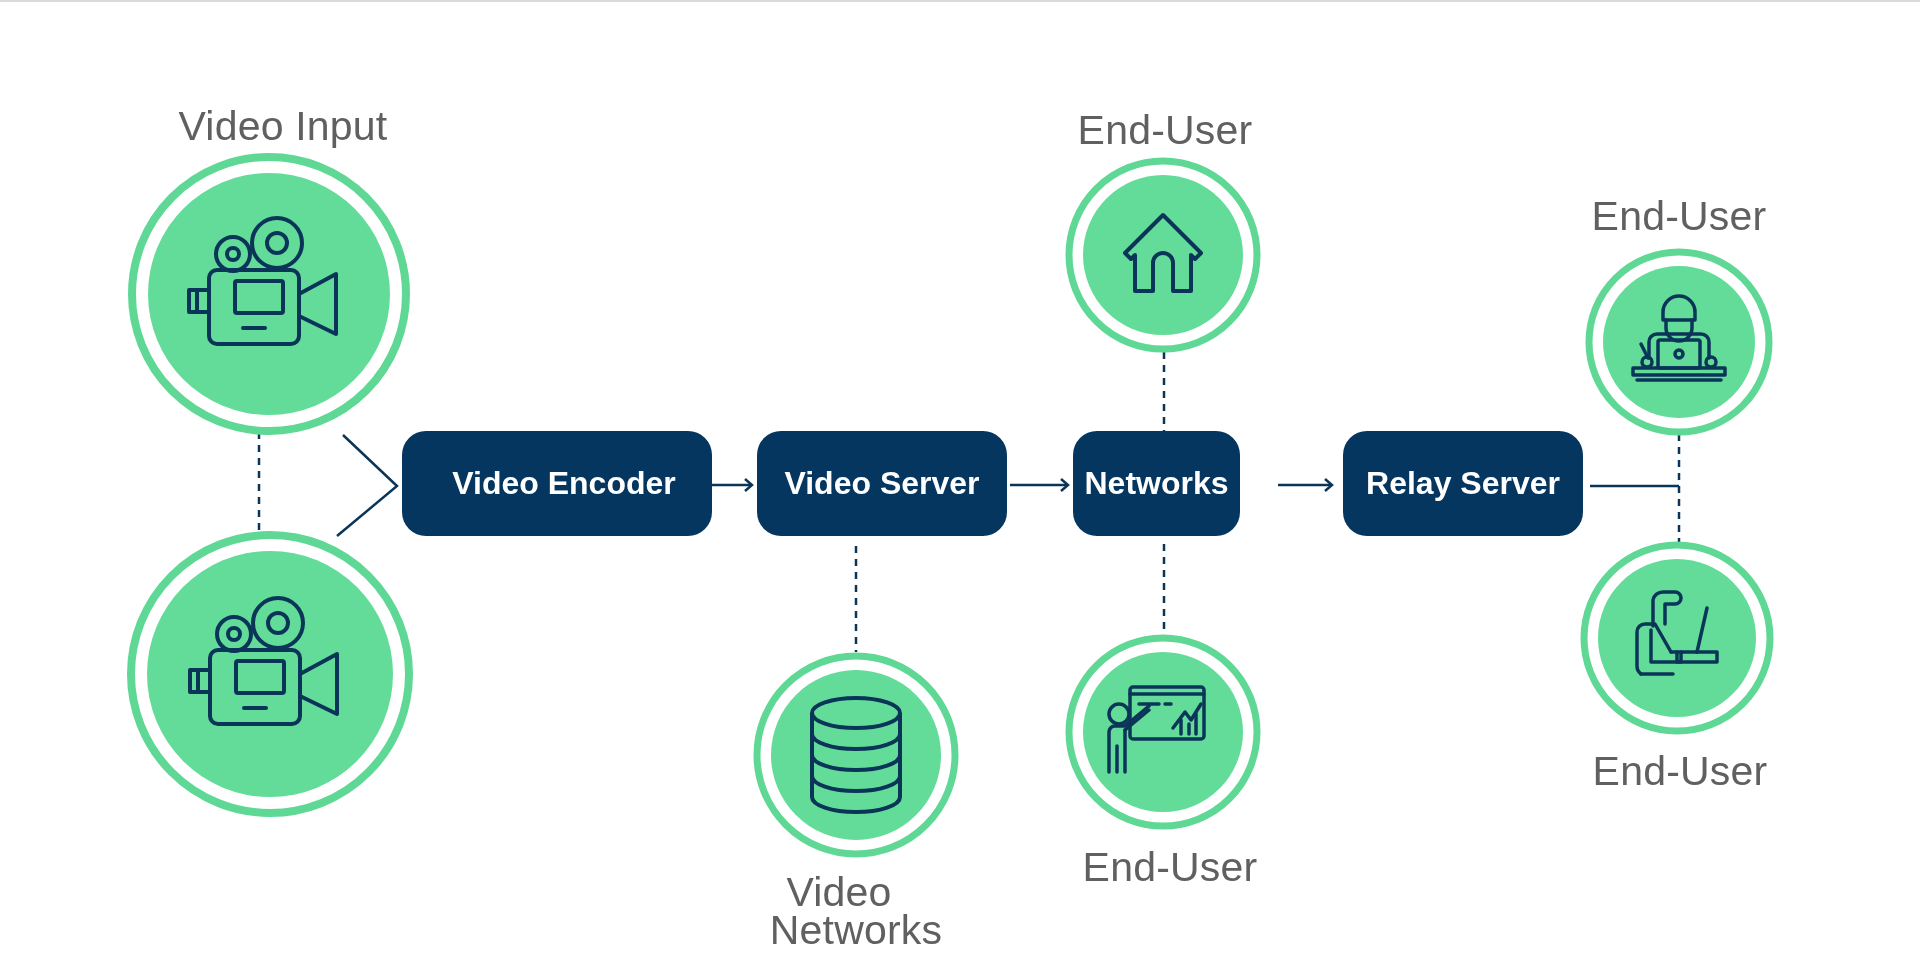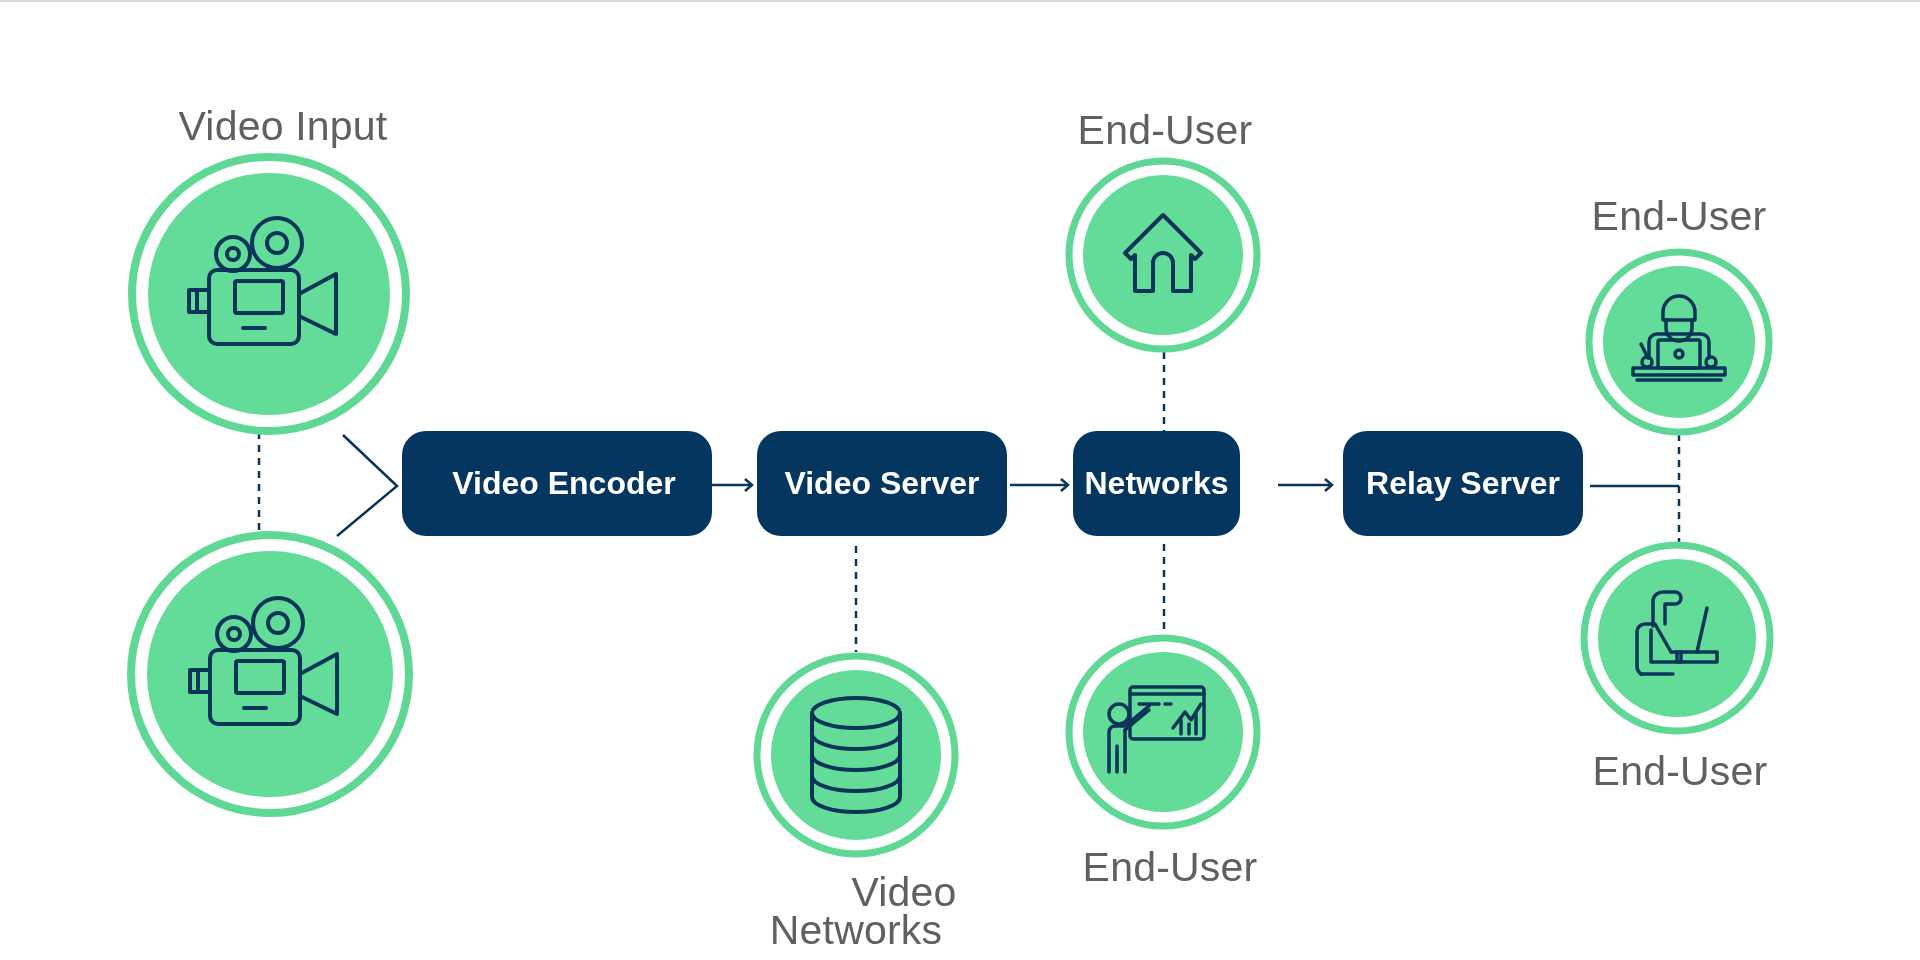"Video" div.lbl { left: 904px -> 839px }
